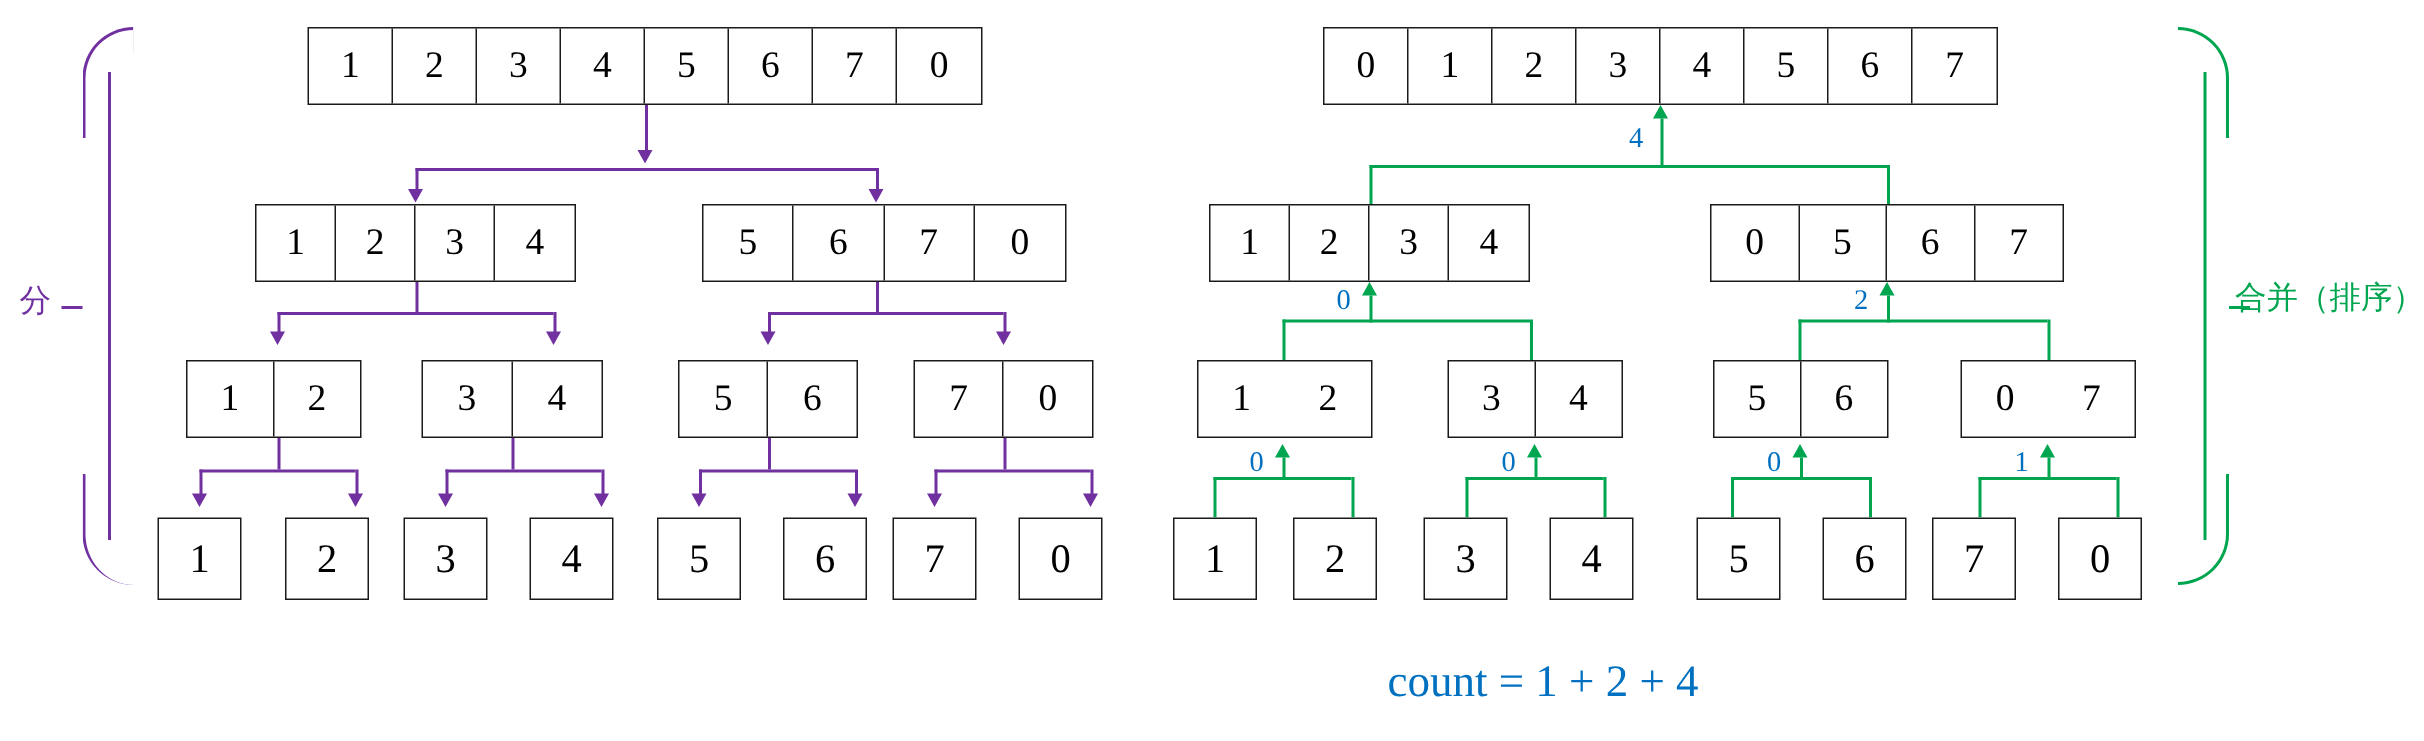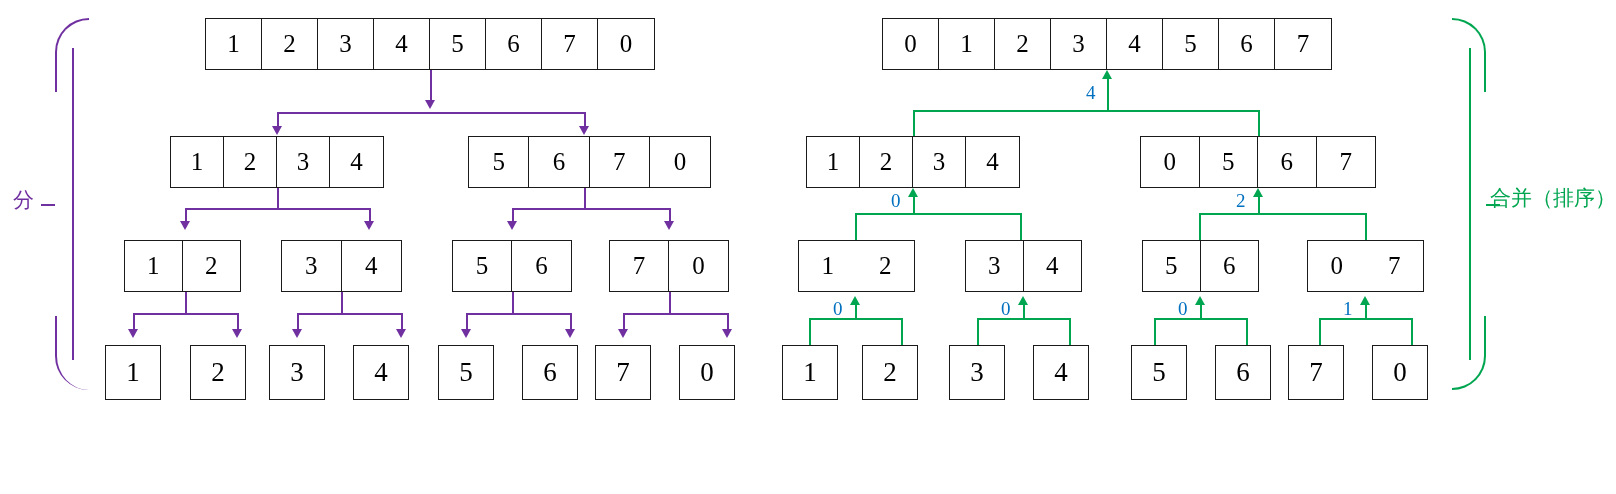"count = 1 + 2" div.formula { html: none -> <div>count = 1 + 2 + 4</div> }
